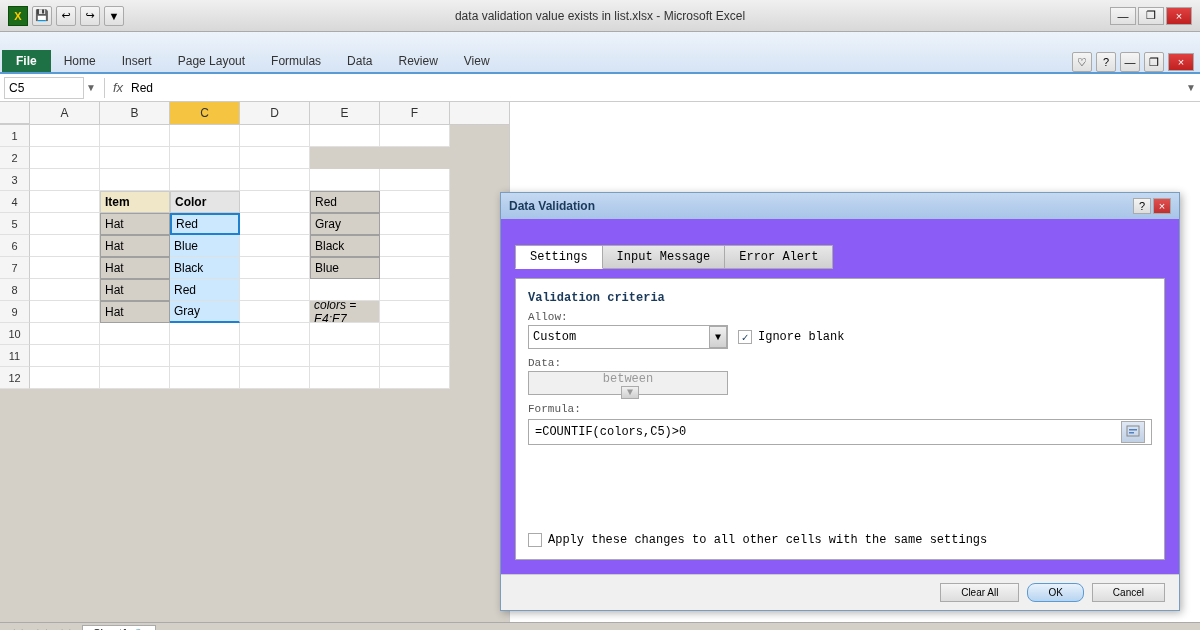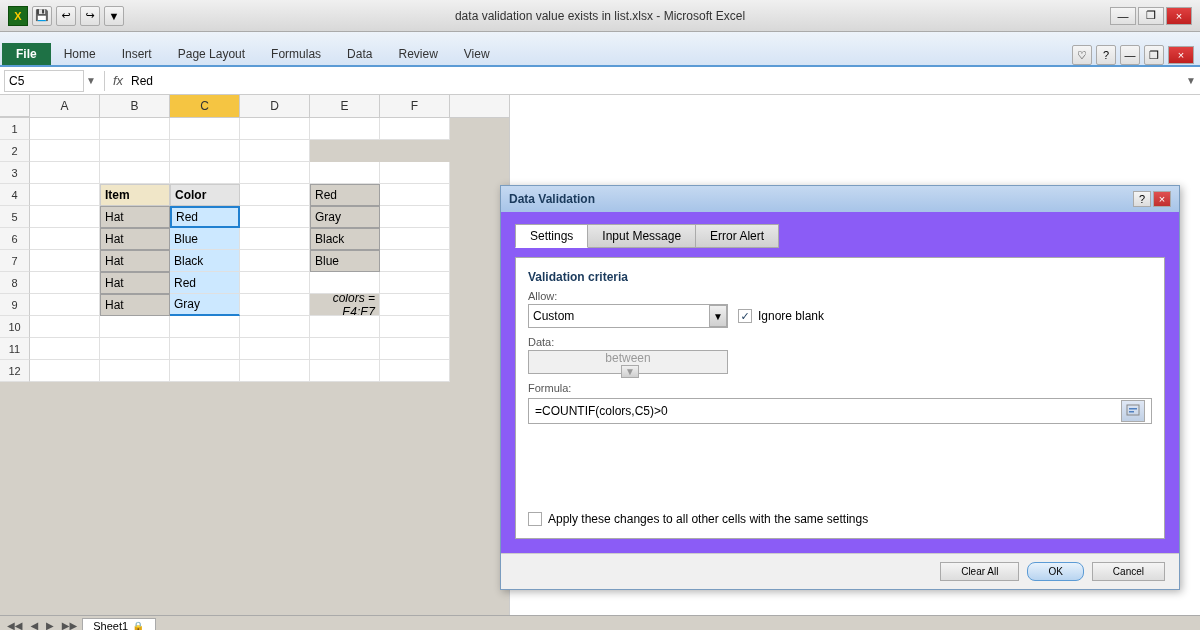"File" .ribbon-tabs { height: 33px -> 40px }
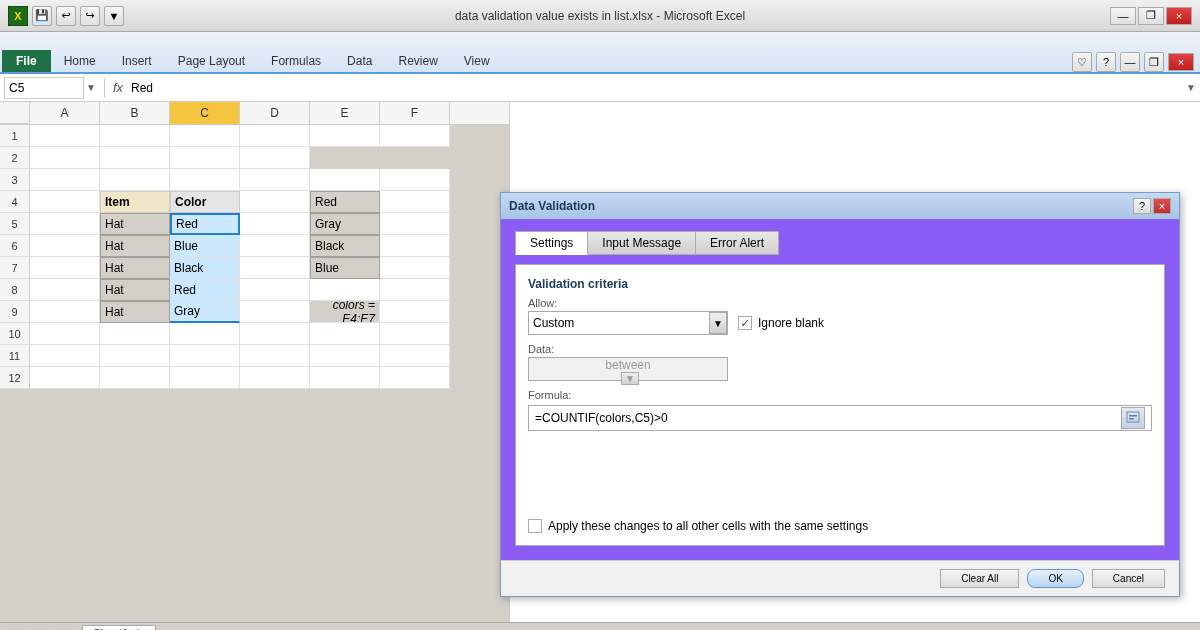"Settings" .dialog-body { font-family: none -> Liberation Mono, monospace; padding: 12px 14px 14px -> 26px 14px 14px }
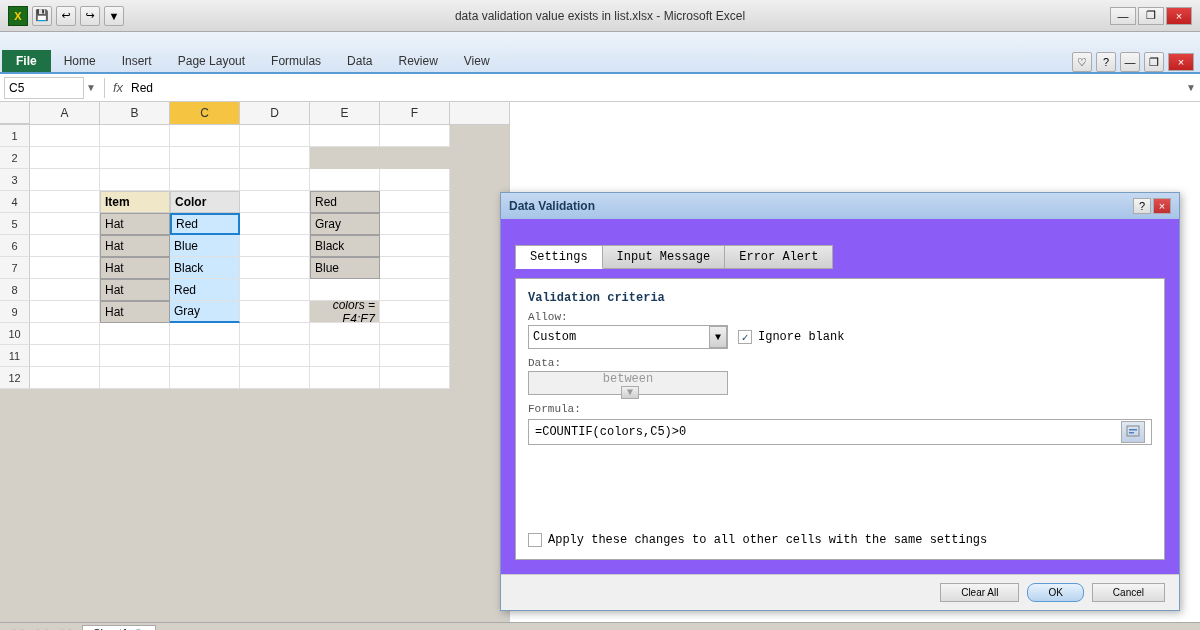"colors = E4:E7" .cell.italic { text-align: right -> none }
